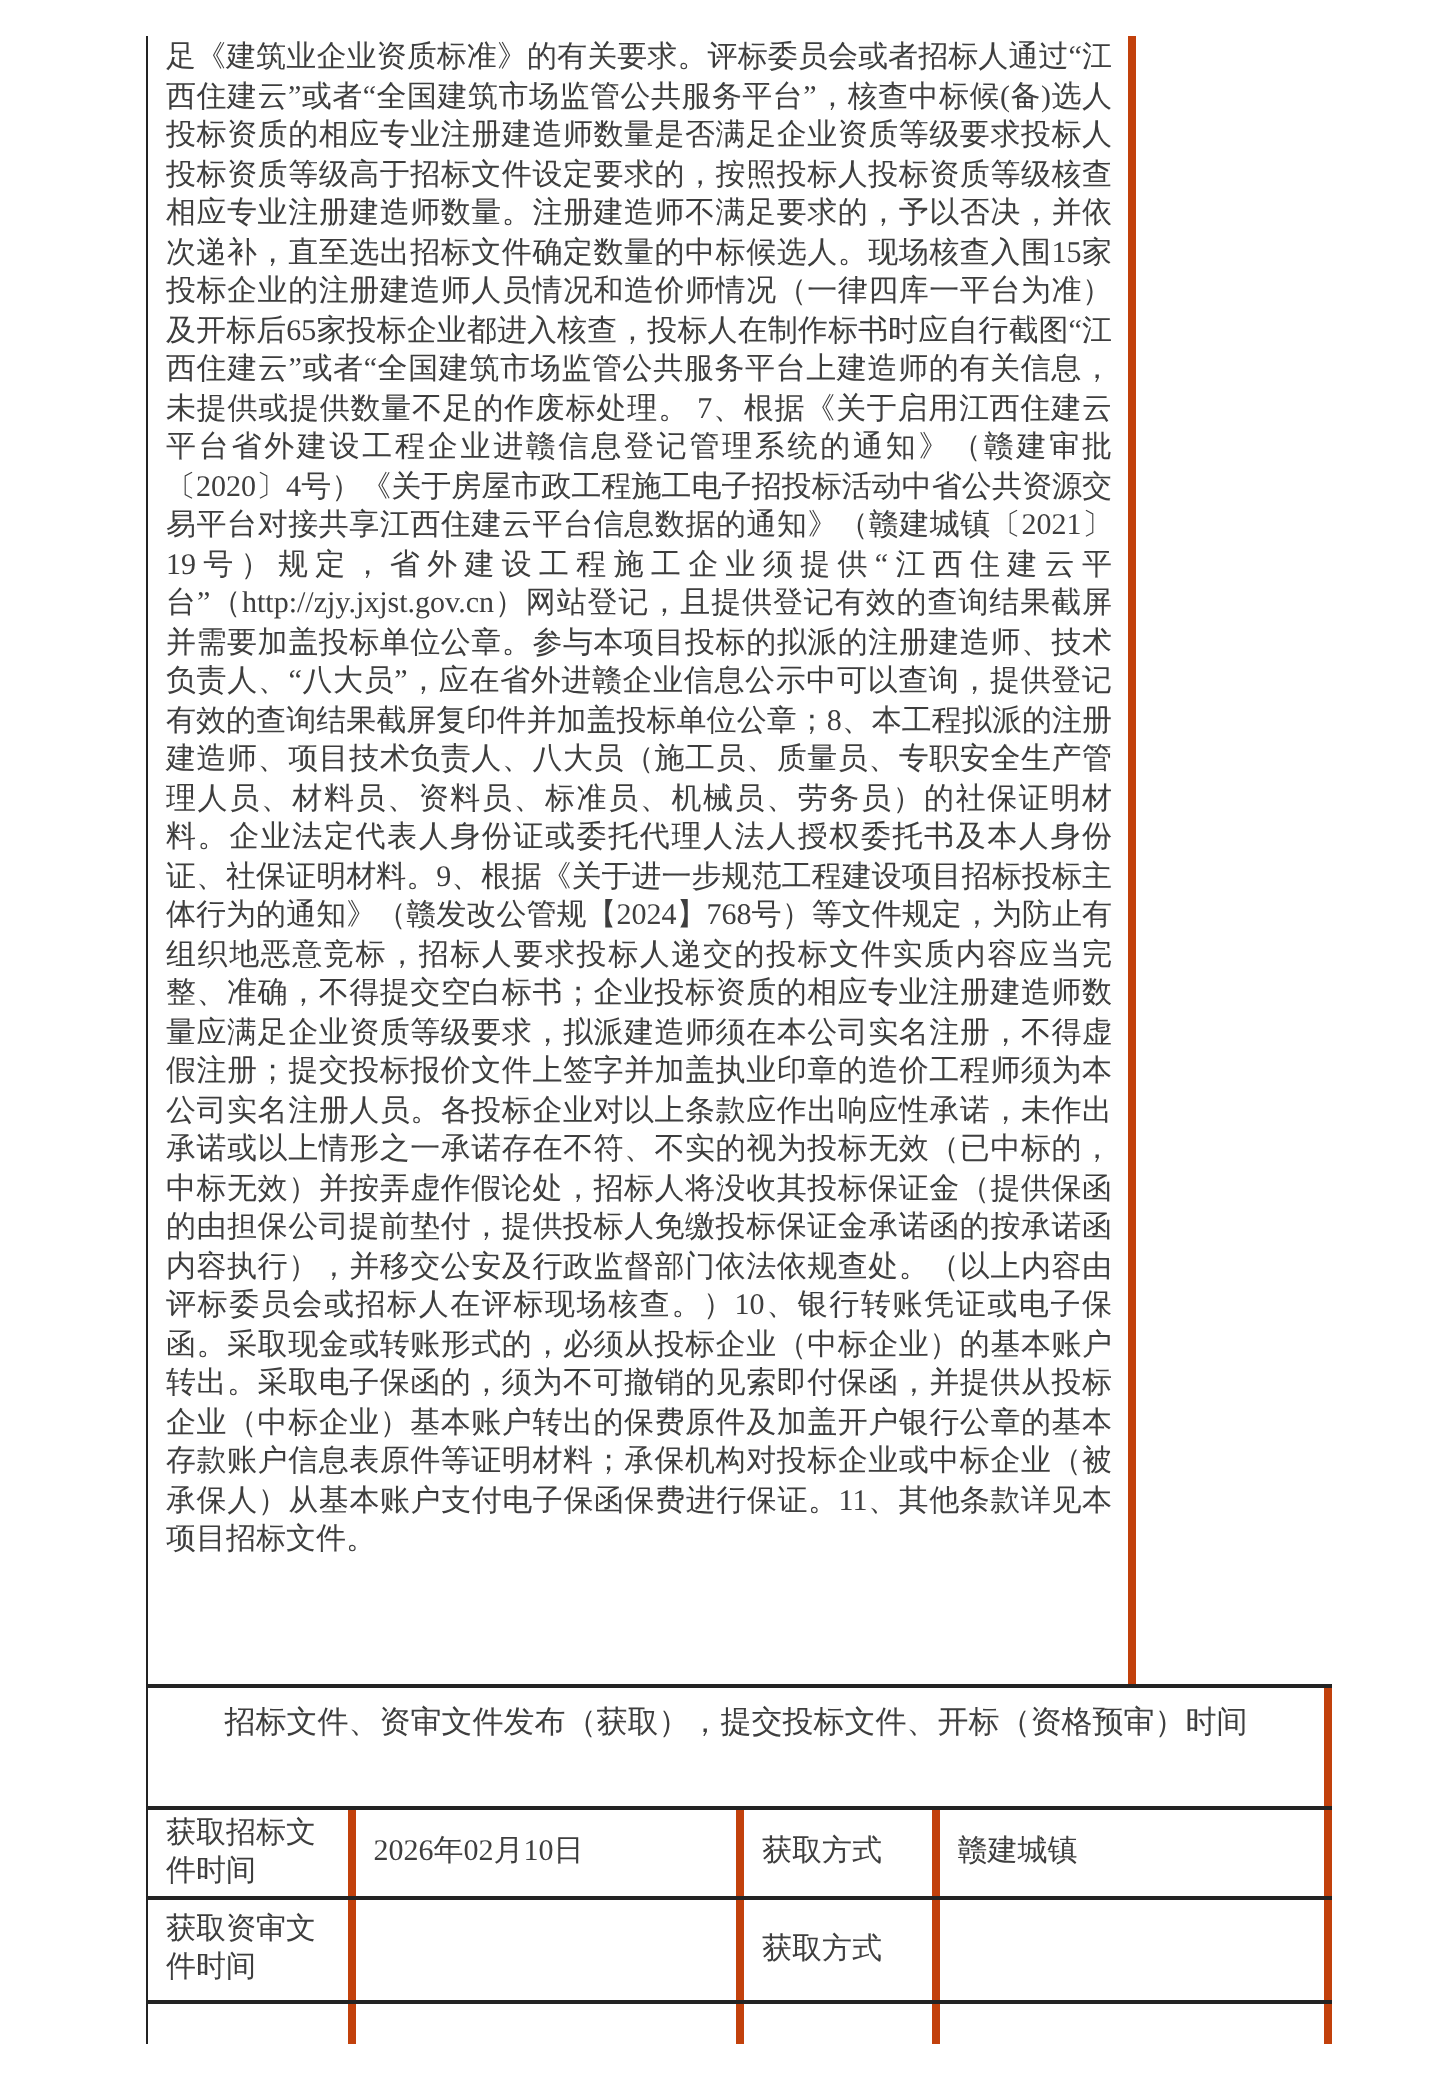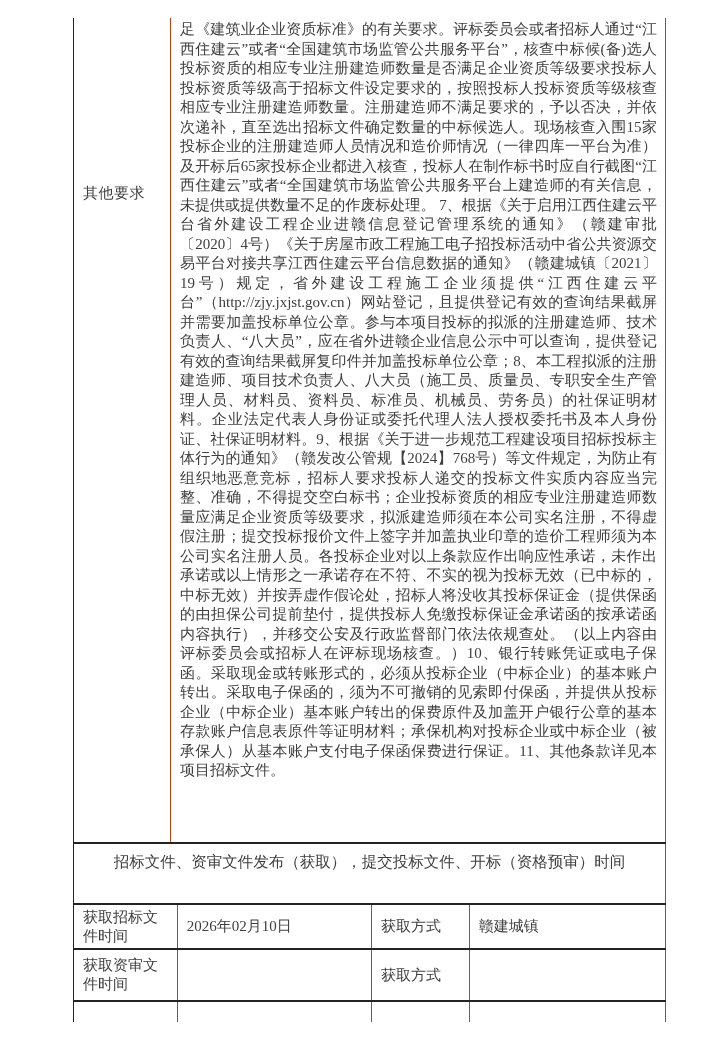"足《建筑业企业资质标准》的有关要求。评标委员会或者招标人通过“江西住建云”或者“" .cell { border-right: 1px solid #c2410c -> 4px solid #c2410c }
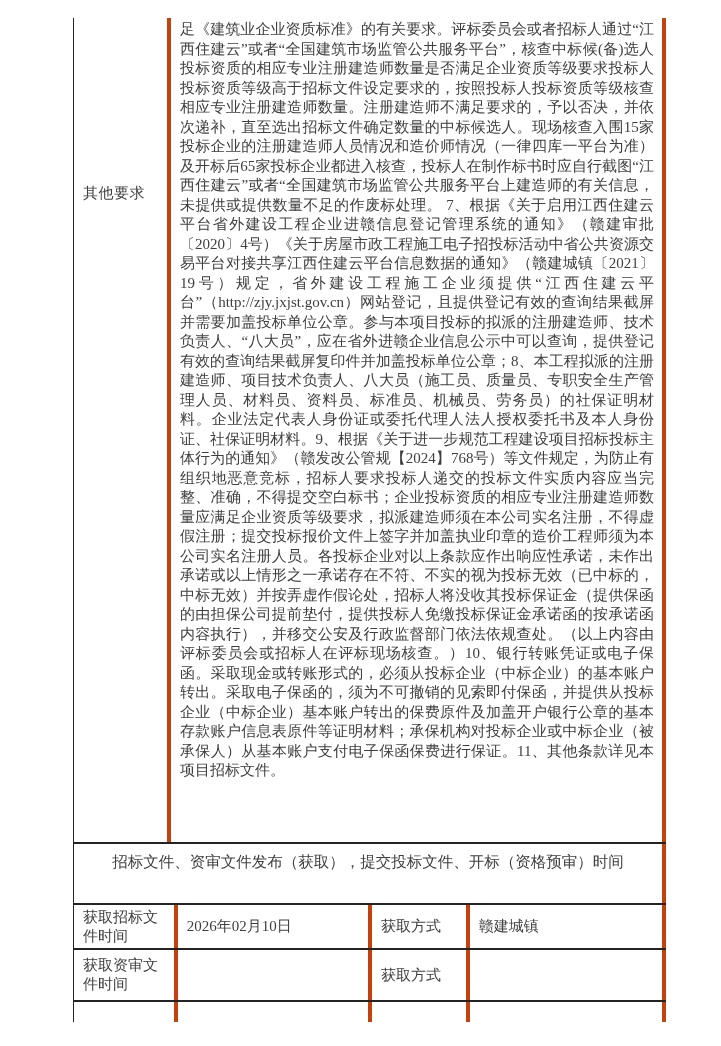"其他要求" div.cell { html: <div> <span>其他要求</span> </div> -> none }
